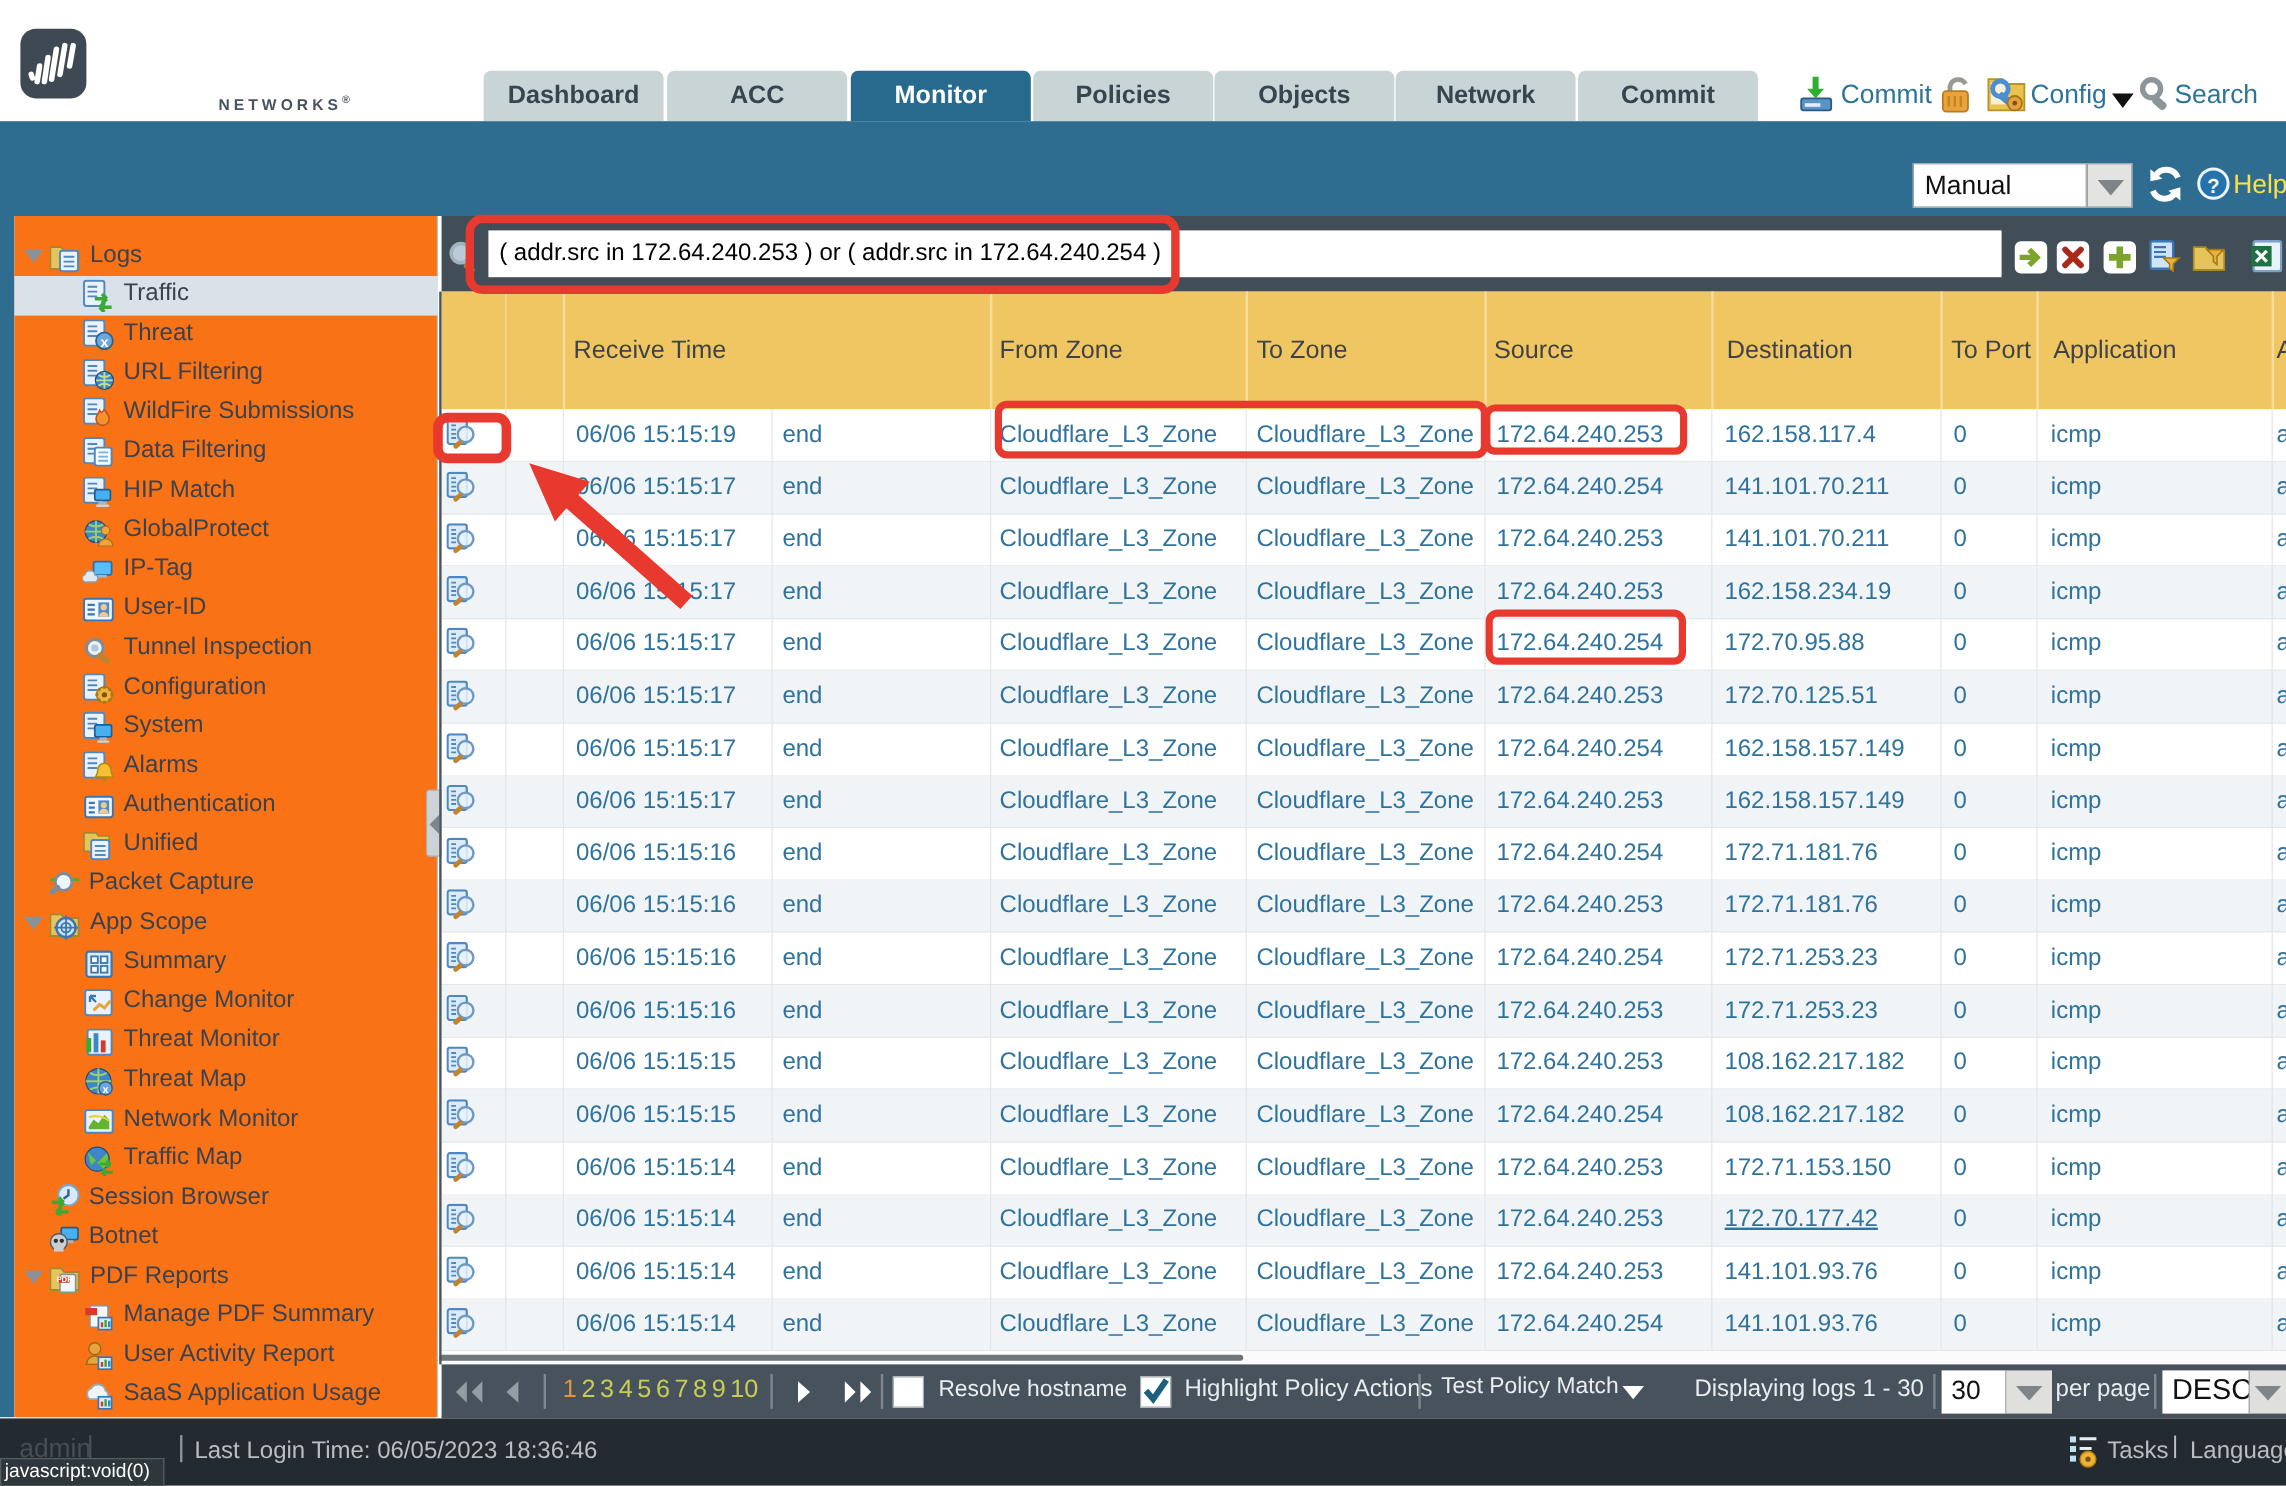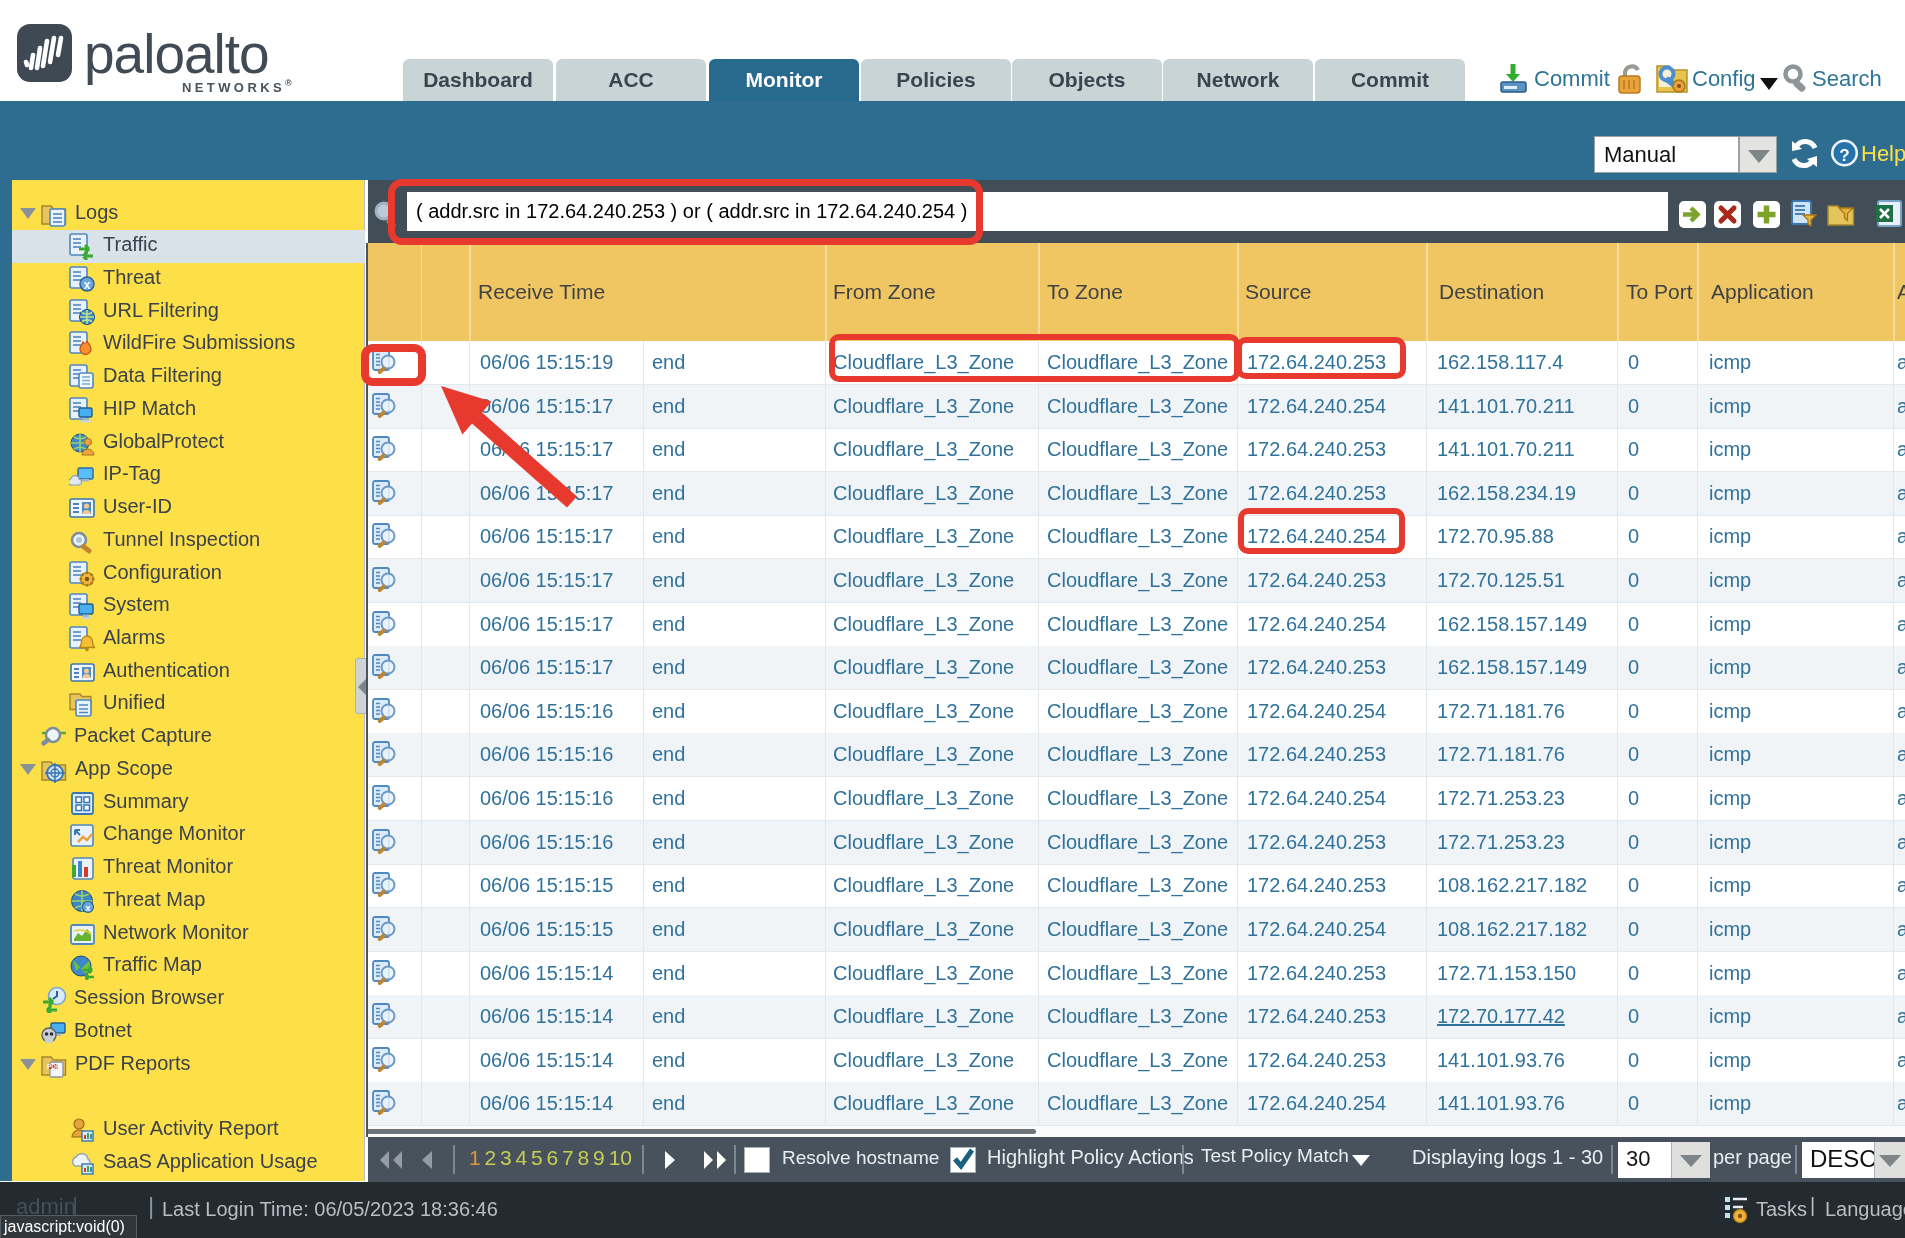"paloalto" div.abs { html: <div>paloalto</div> -> none }
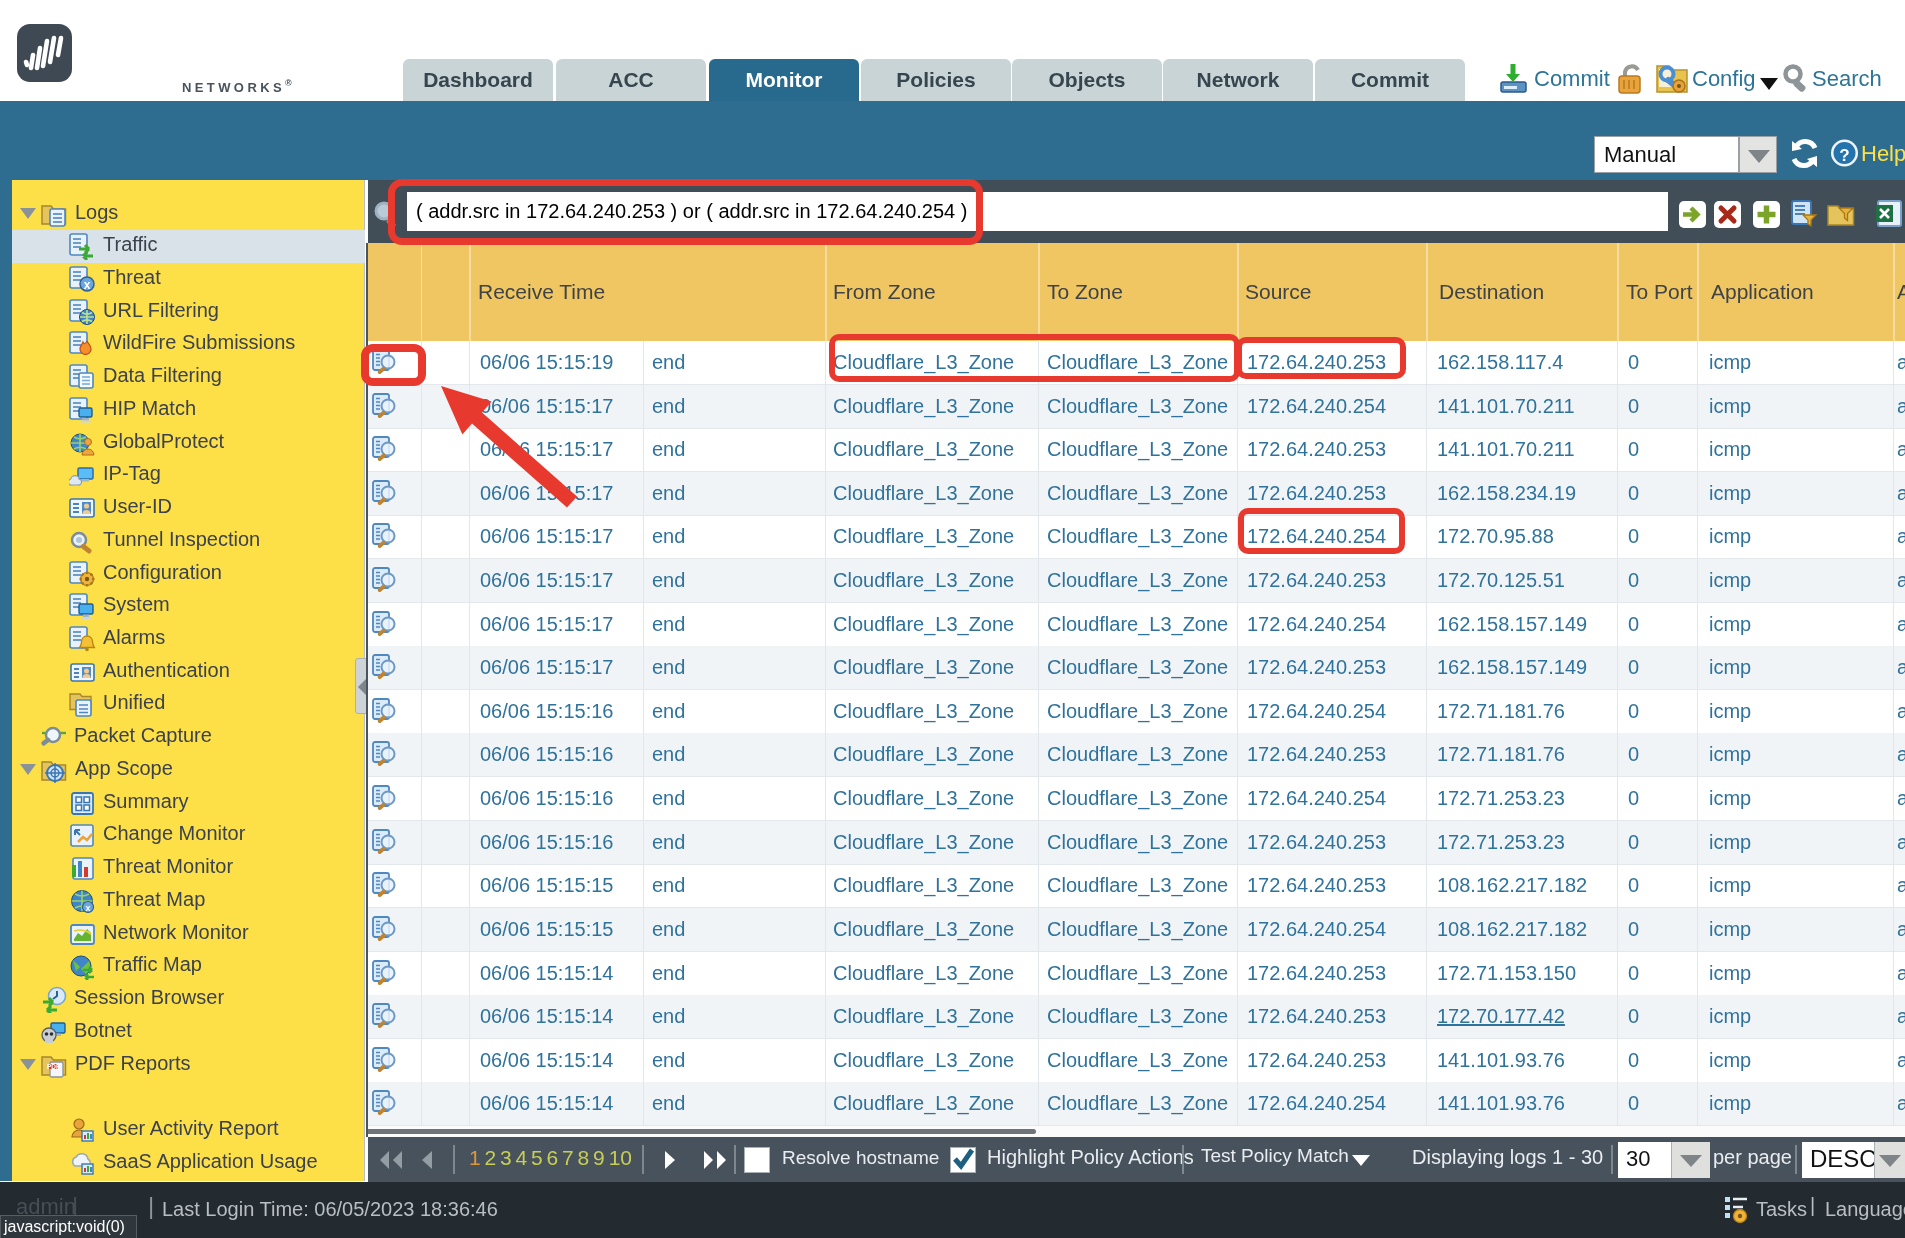"Logs" #sidebar { background: #fde047 -> #f97316 }
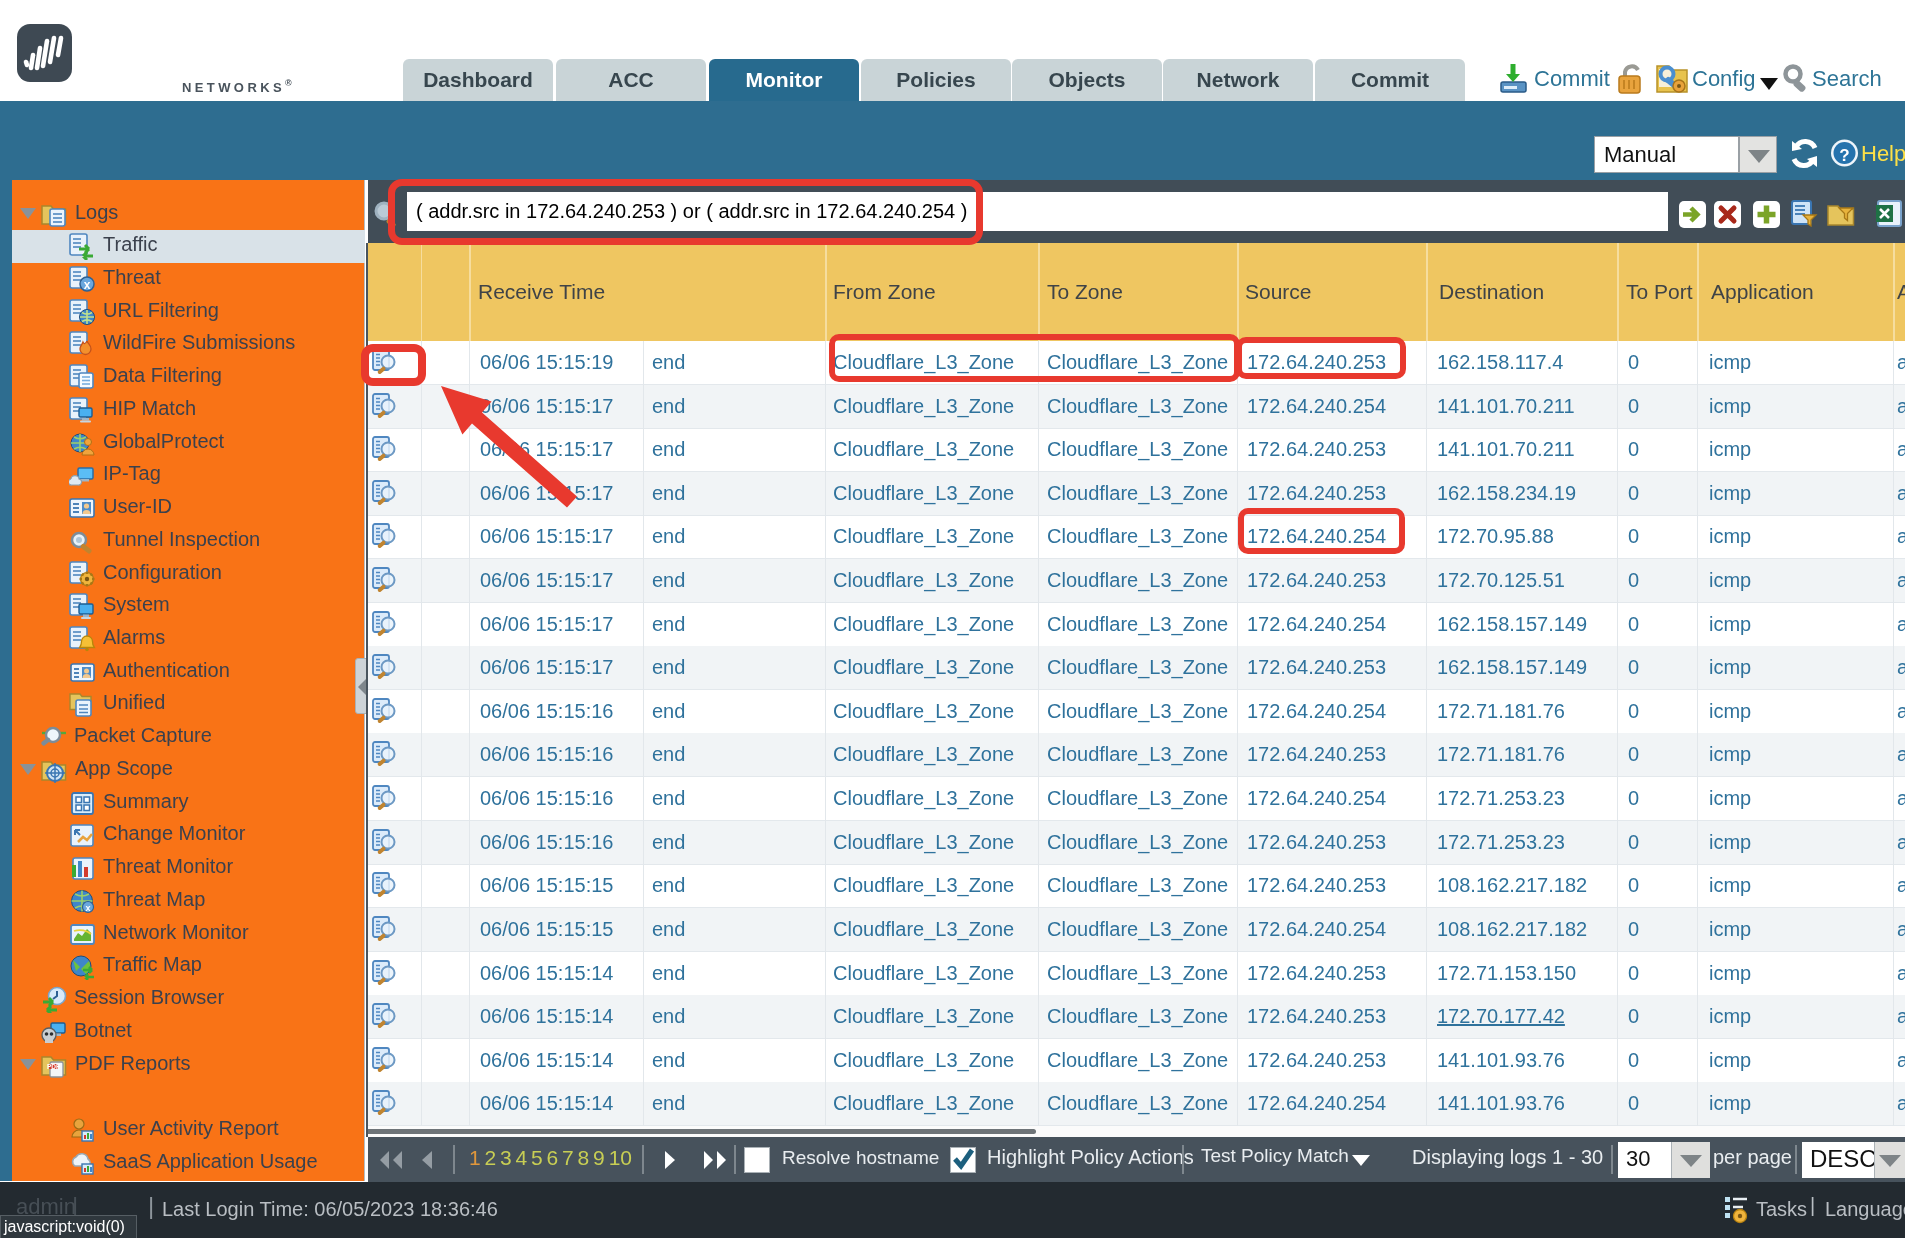"Manage PDF Summary" div.ti { html: none -> <div> <svg> <use></use> </svg> <div>Manage PDF Summary</div> </div> }
